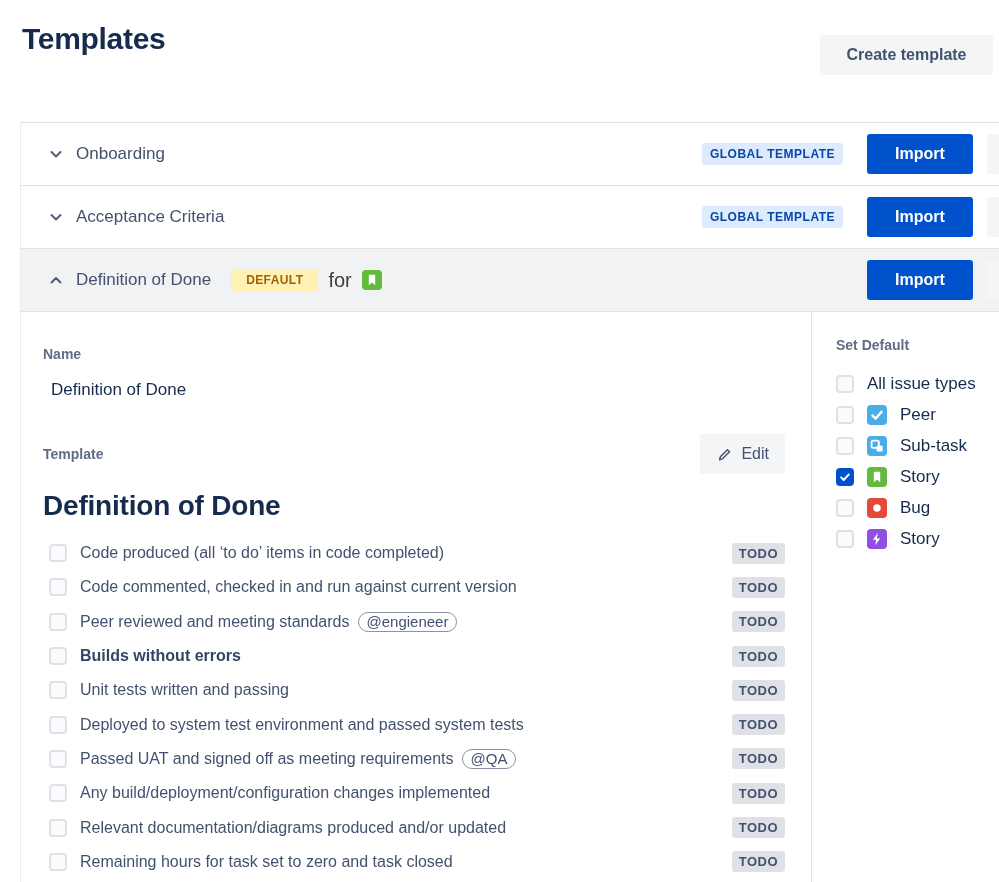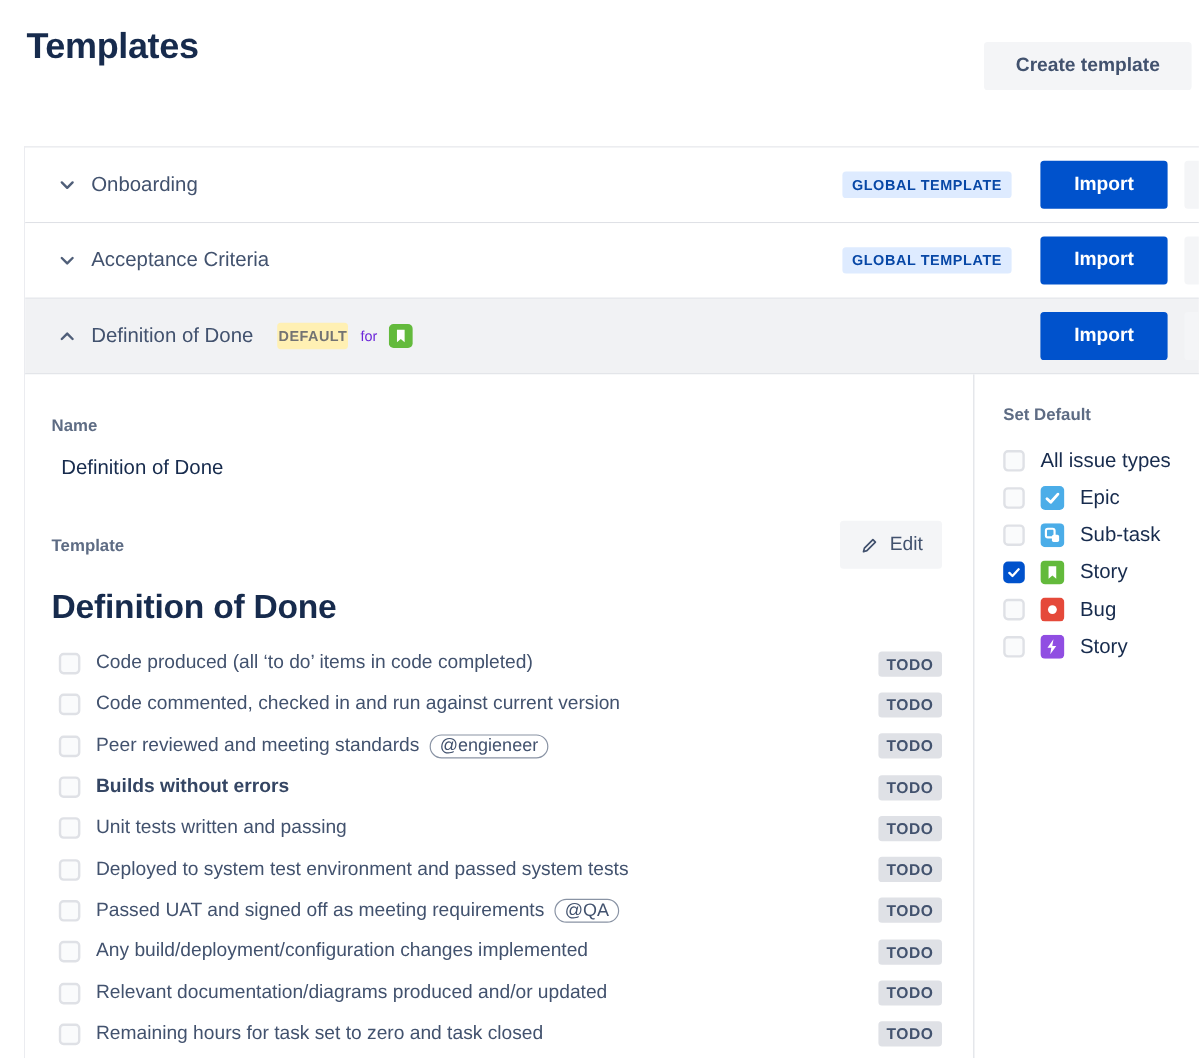"DEFAULT" .badge-default { color: #737373 -> #a16207; padding: 4px 1px -> 4px 15px }
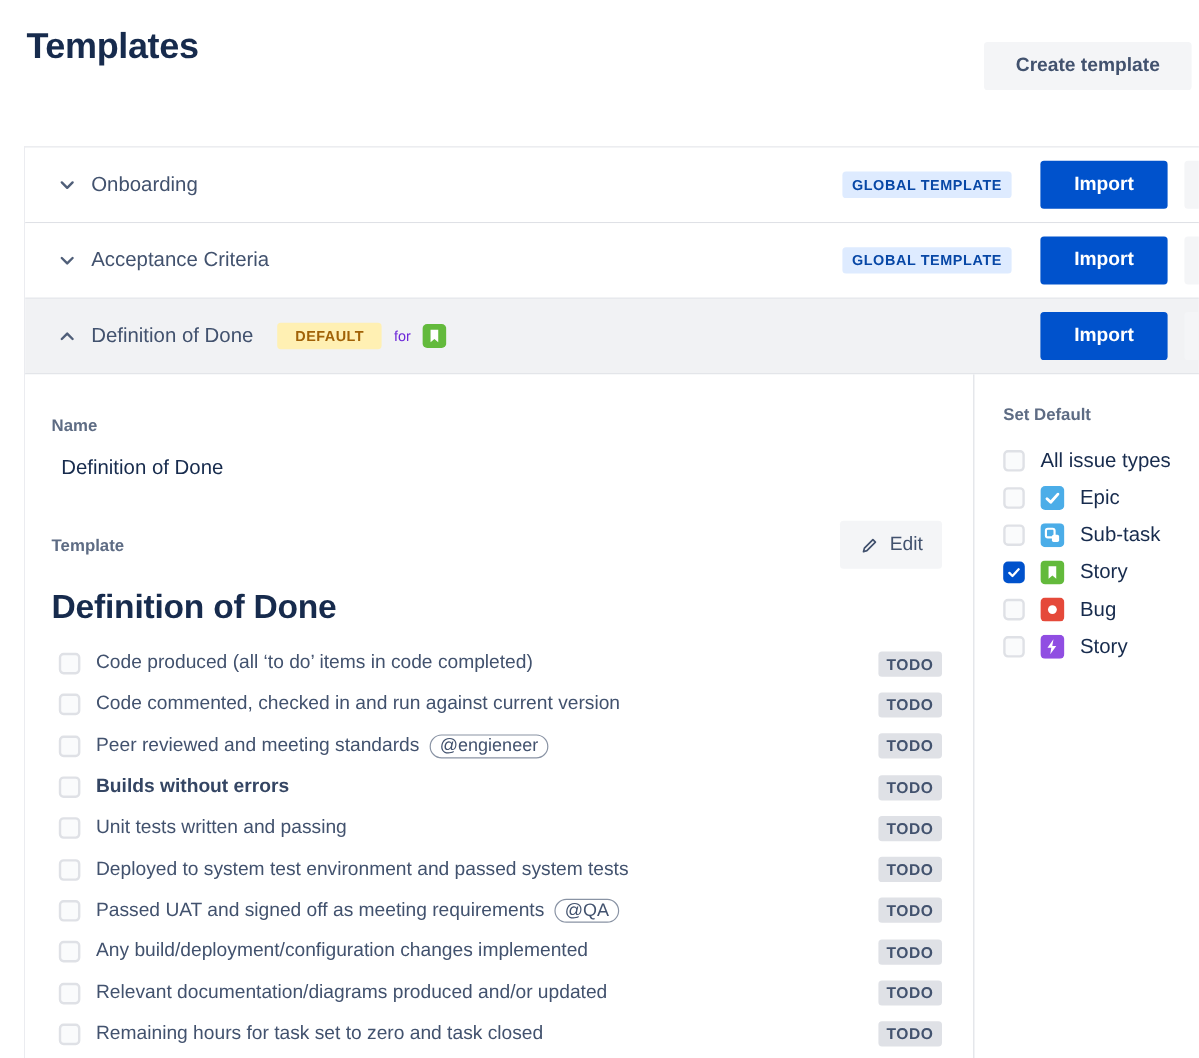"for" .for-text { color: #6d28d9 -> #404040; font-size: 12px -> 20px }
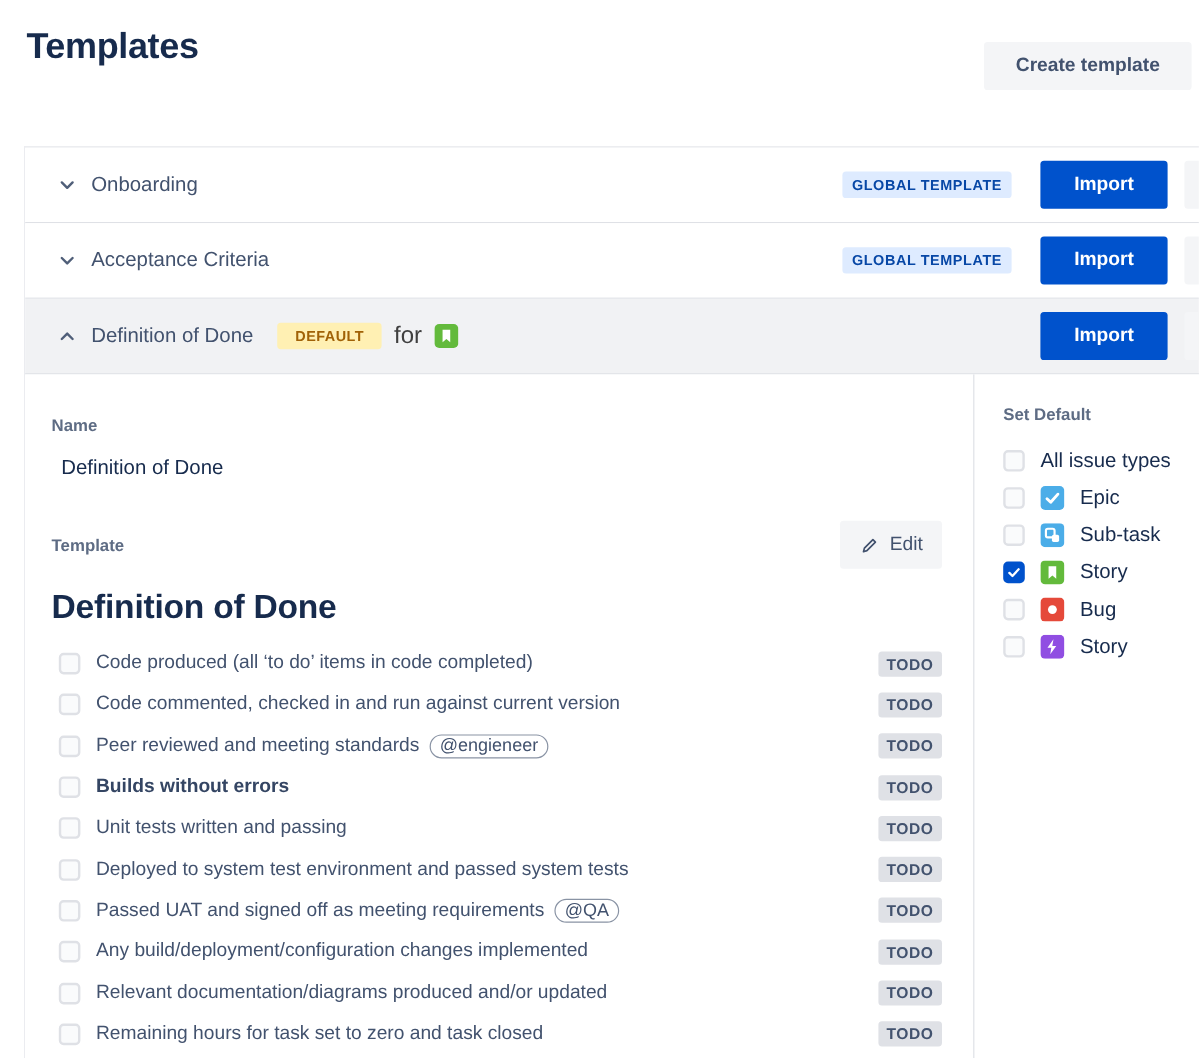"Epic" span.side-label { text: Epic -> Peer }
